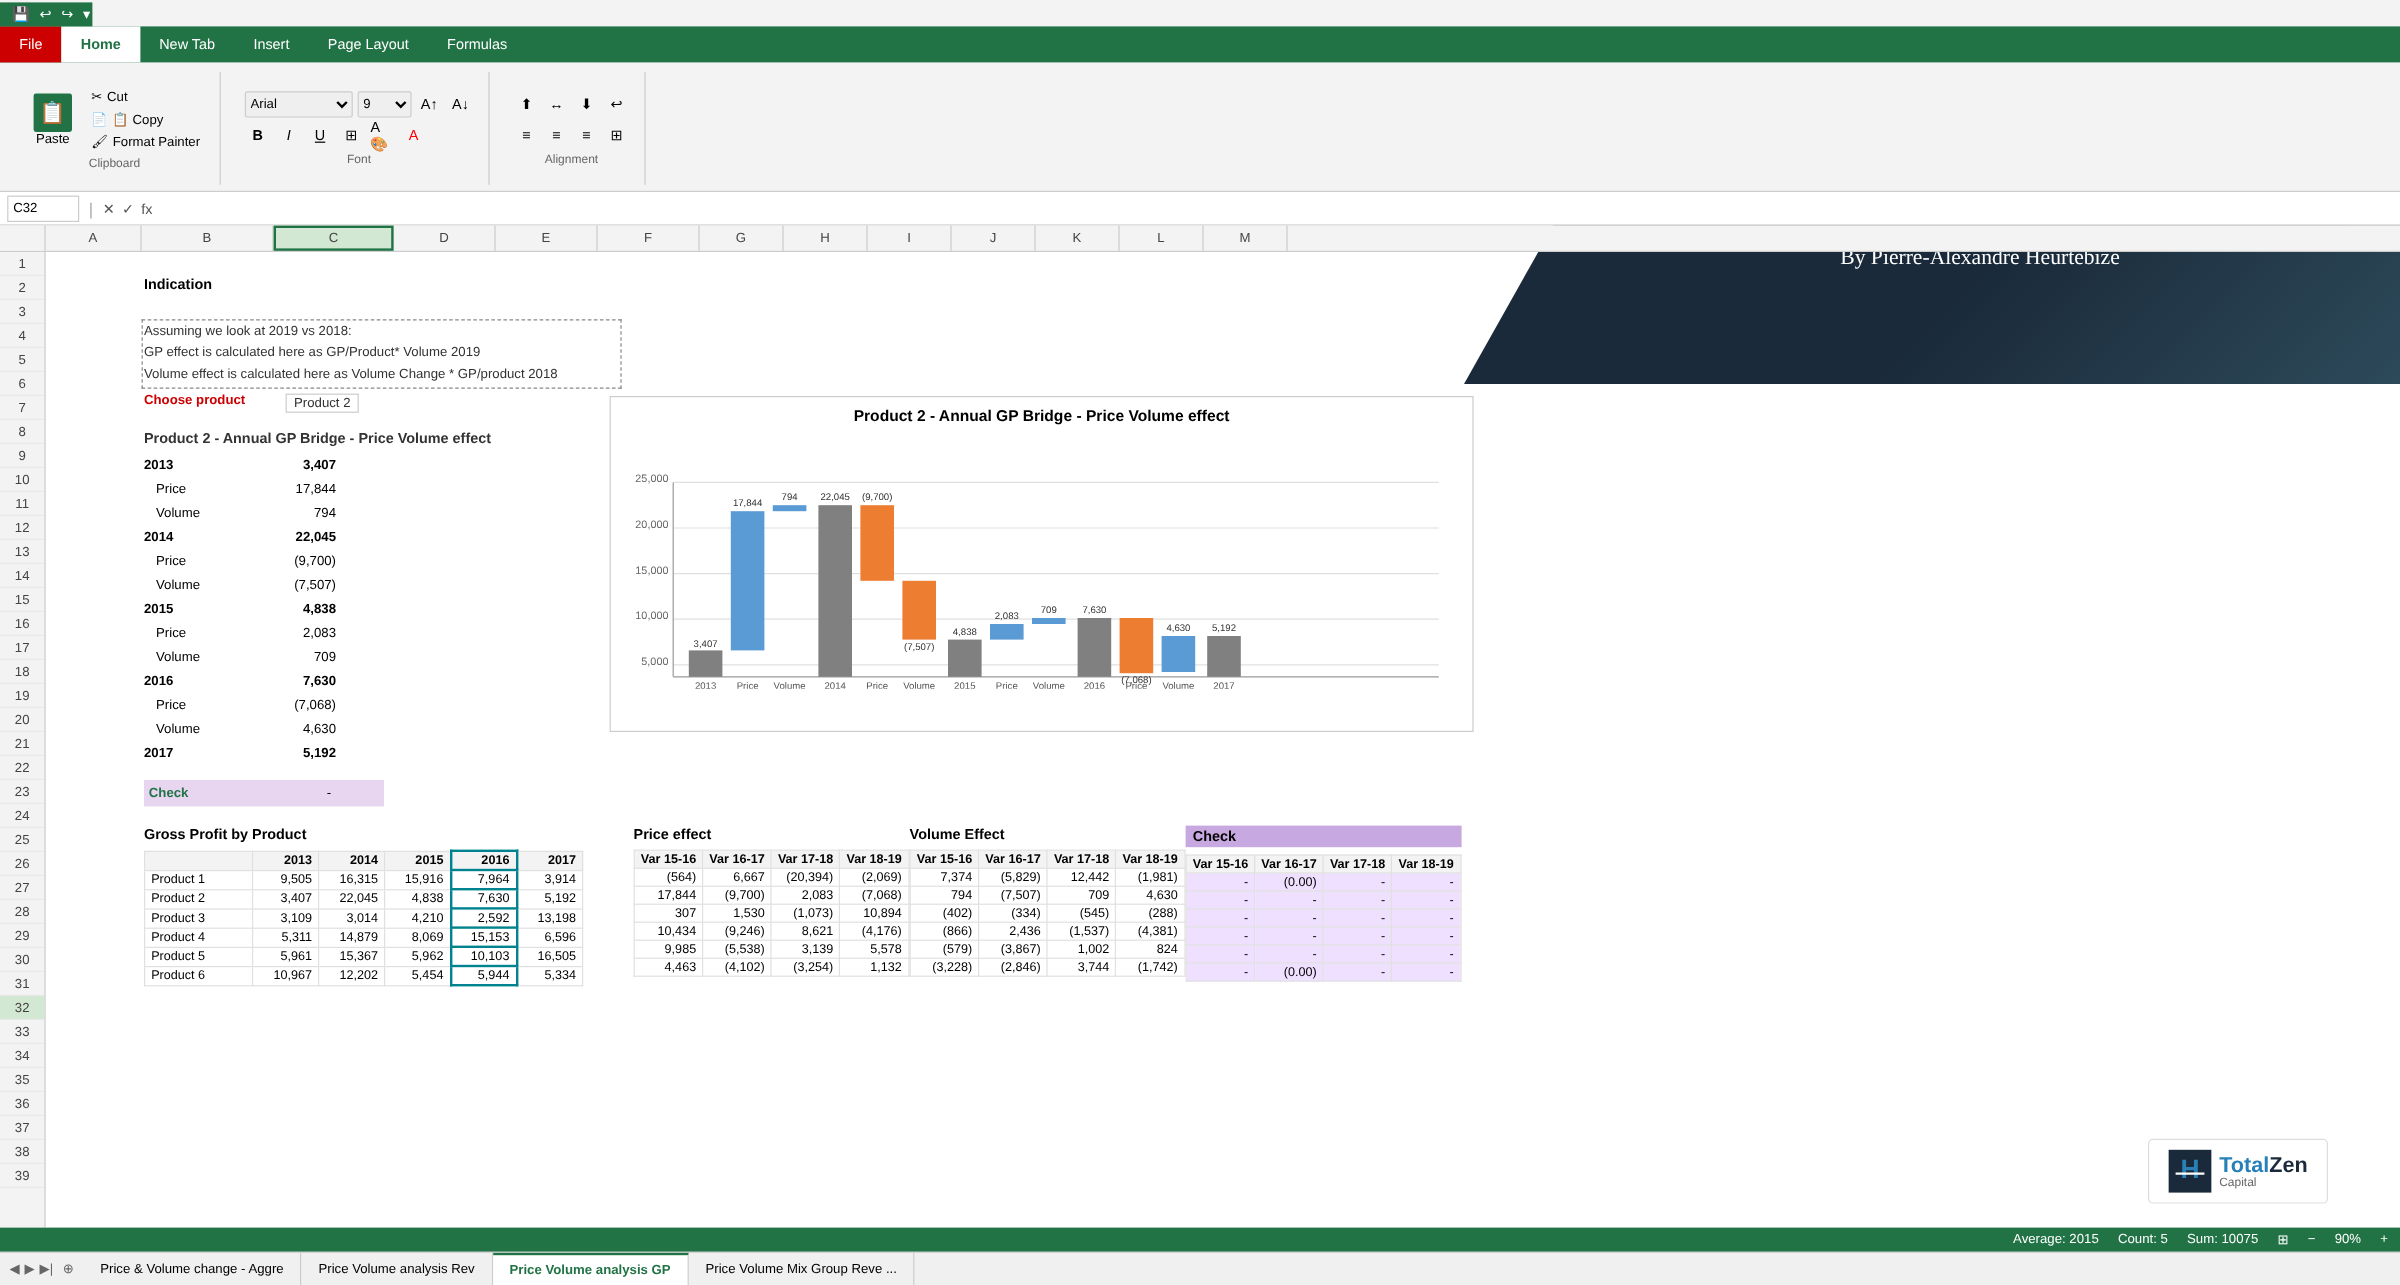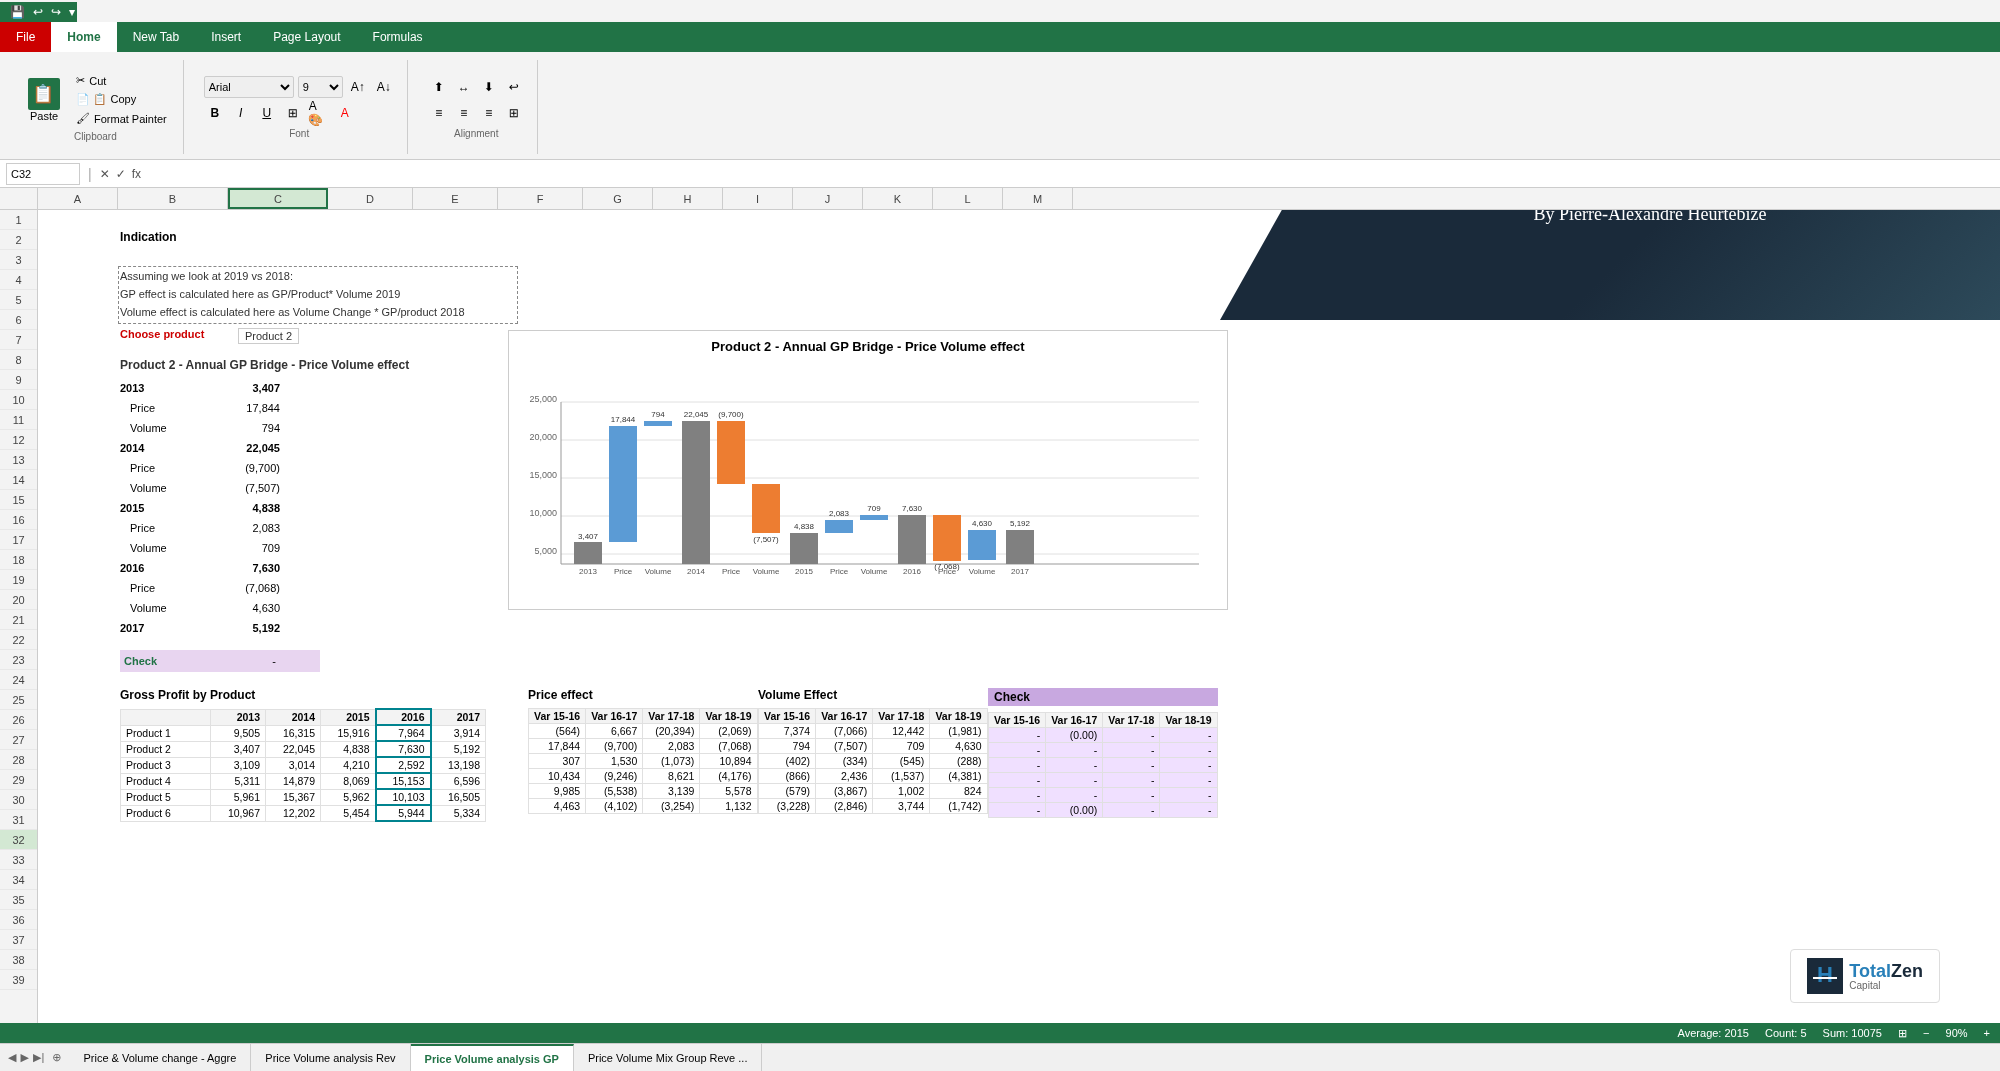"C32" .name-box { width: 74px -> 60px }
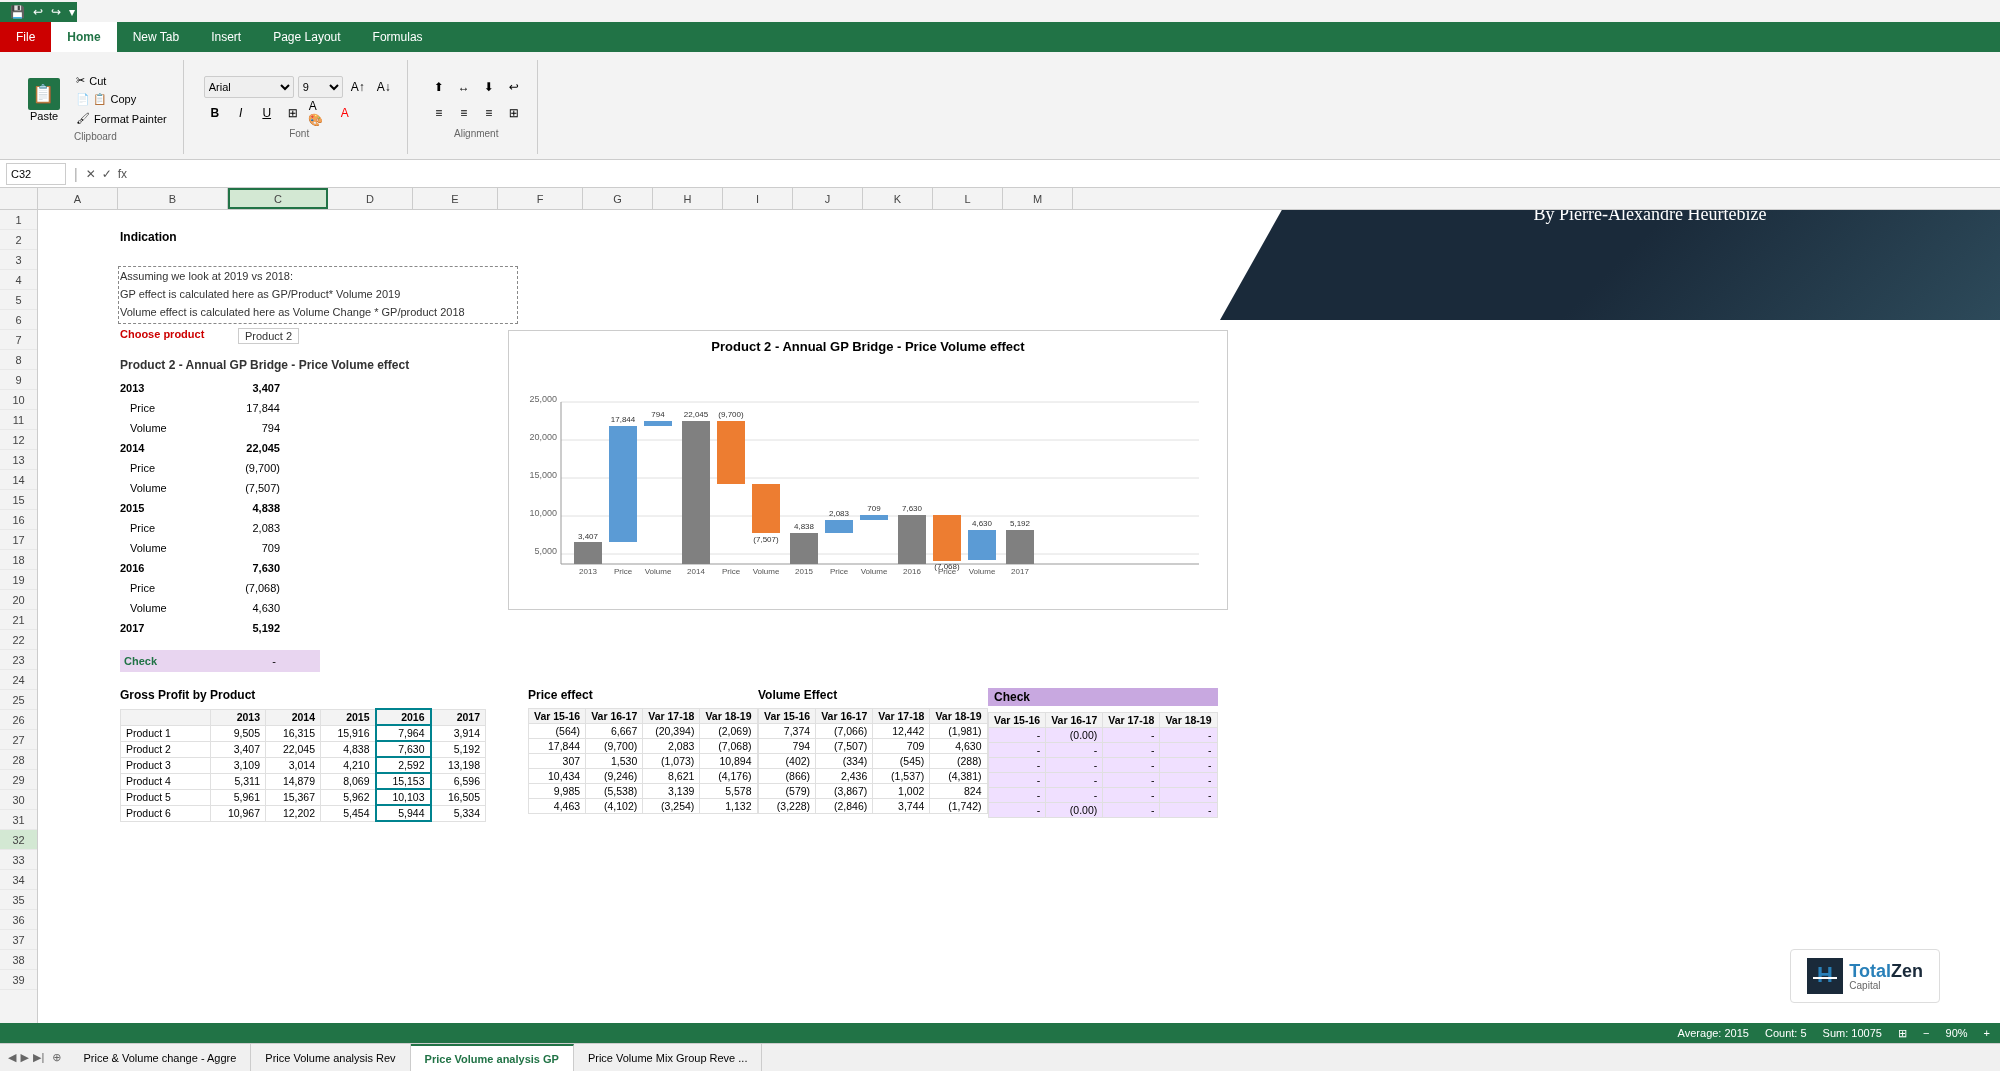"(7,066)" td.num { text: 7,066 -> 5,829 }
